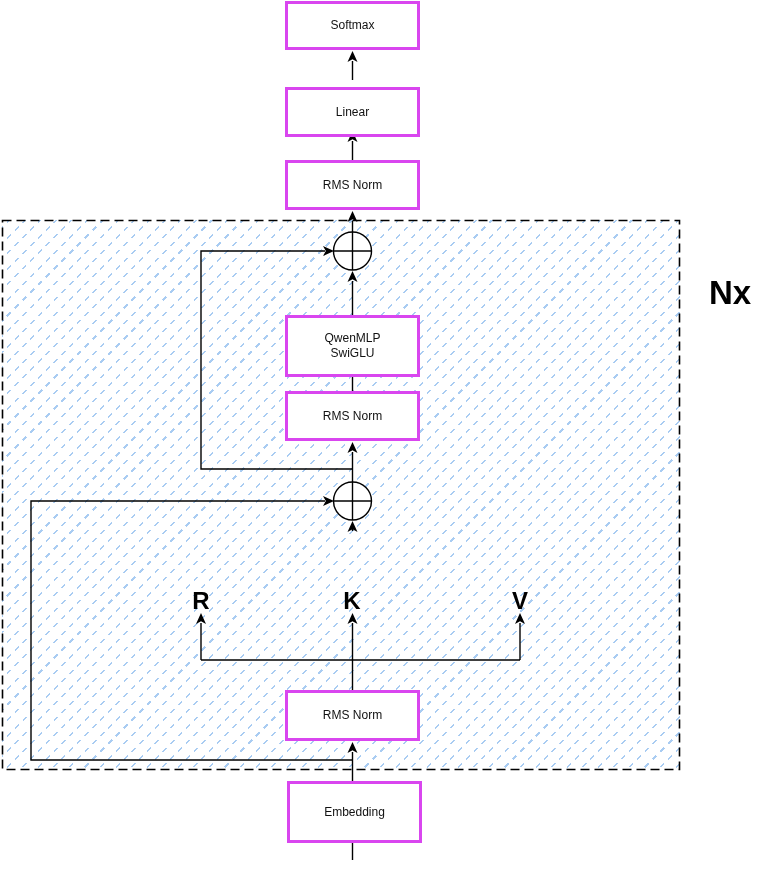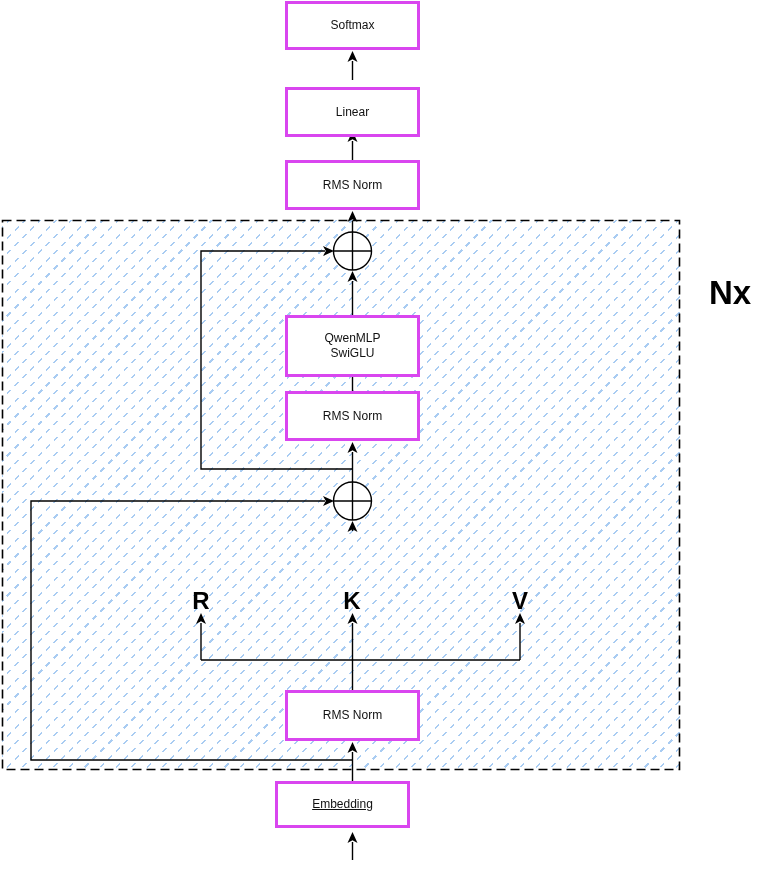"Embedding" .box-embedding { height: 47px -> 62px; left: 275px -> 287px; text-decoration: underline -> none }
